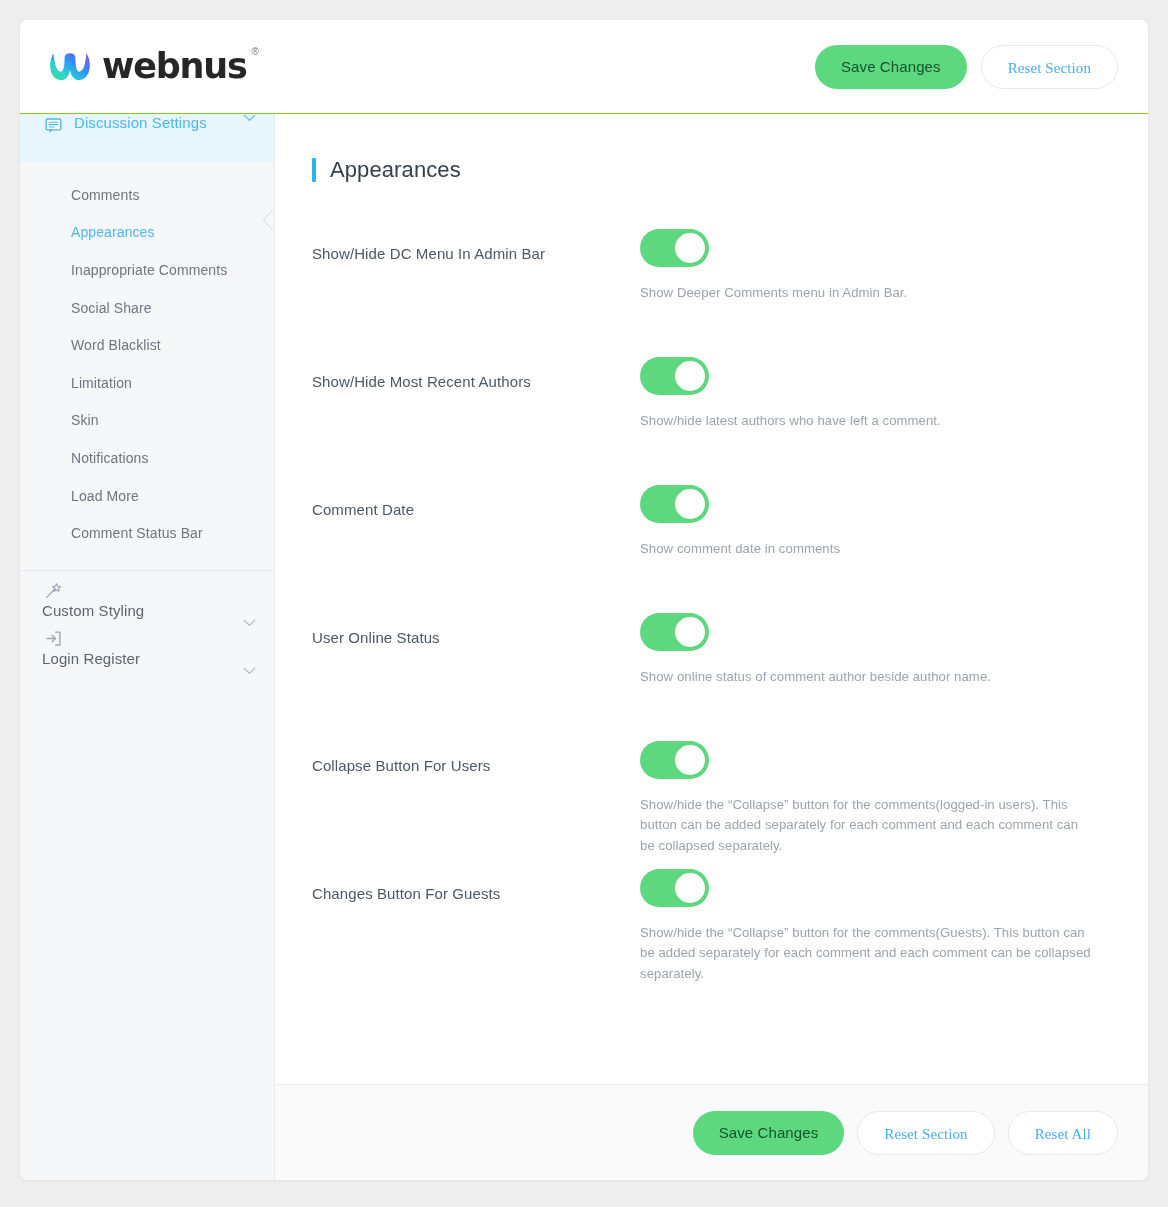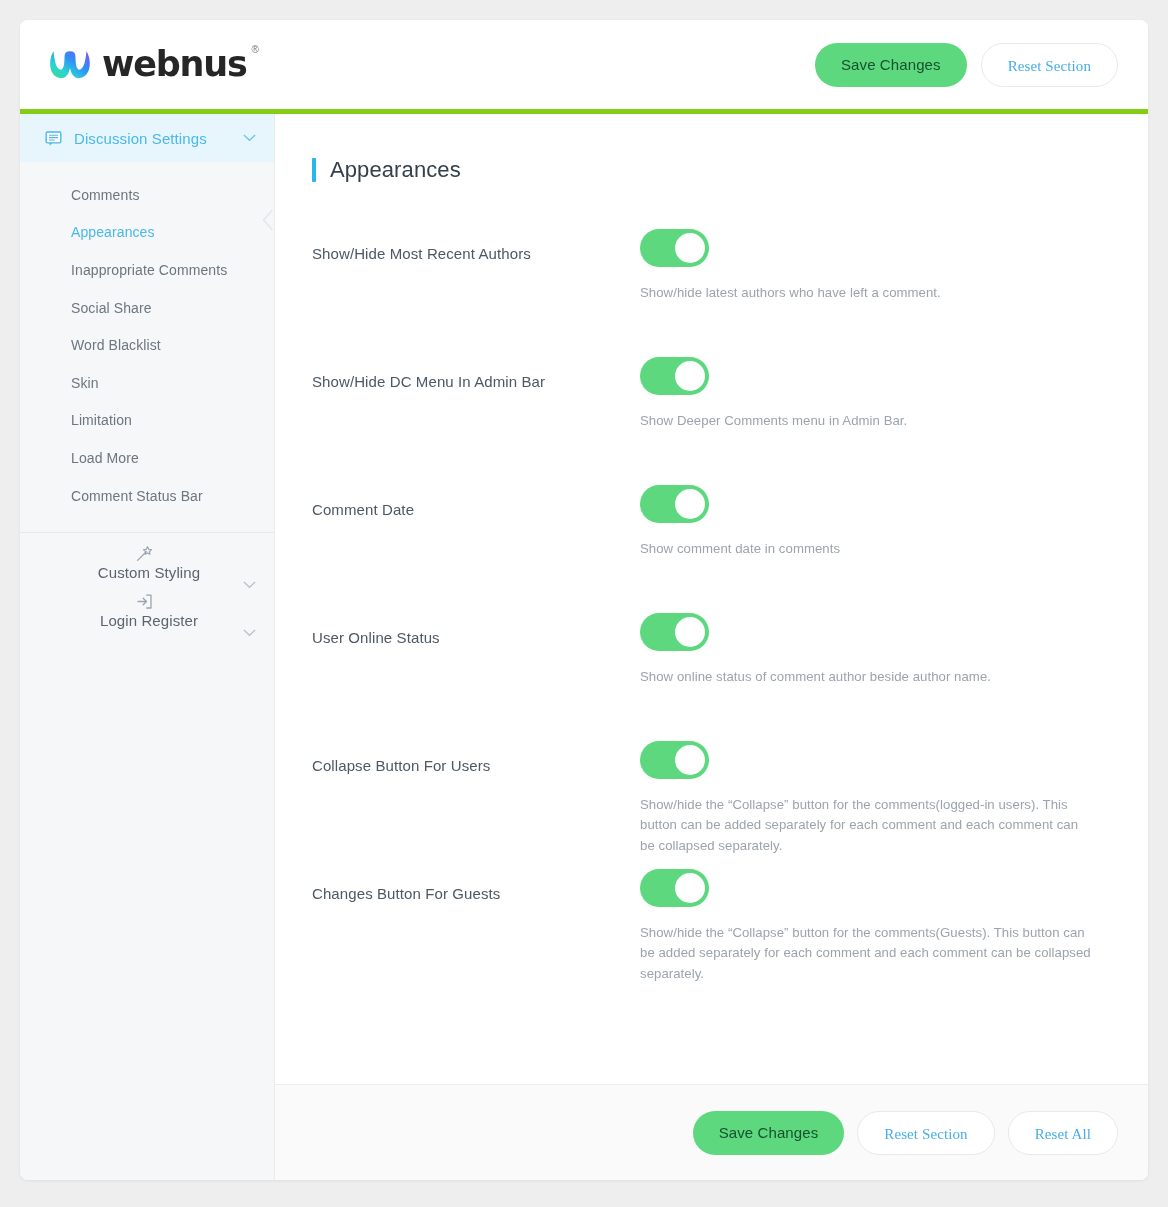"webnus" .topbar { border-bottom: 5px solid #84cc16 -> 1px solid #84cc16 }
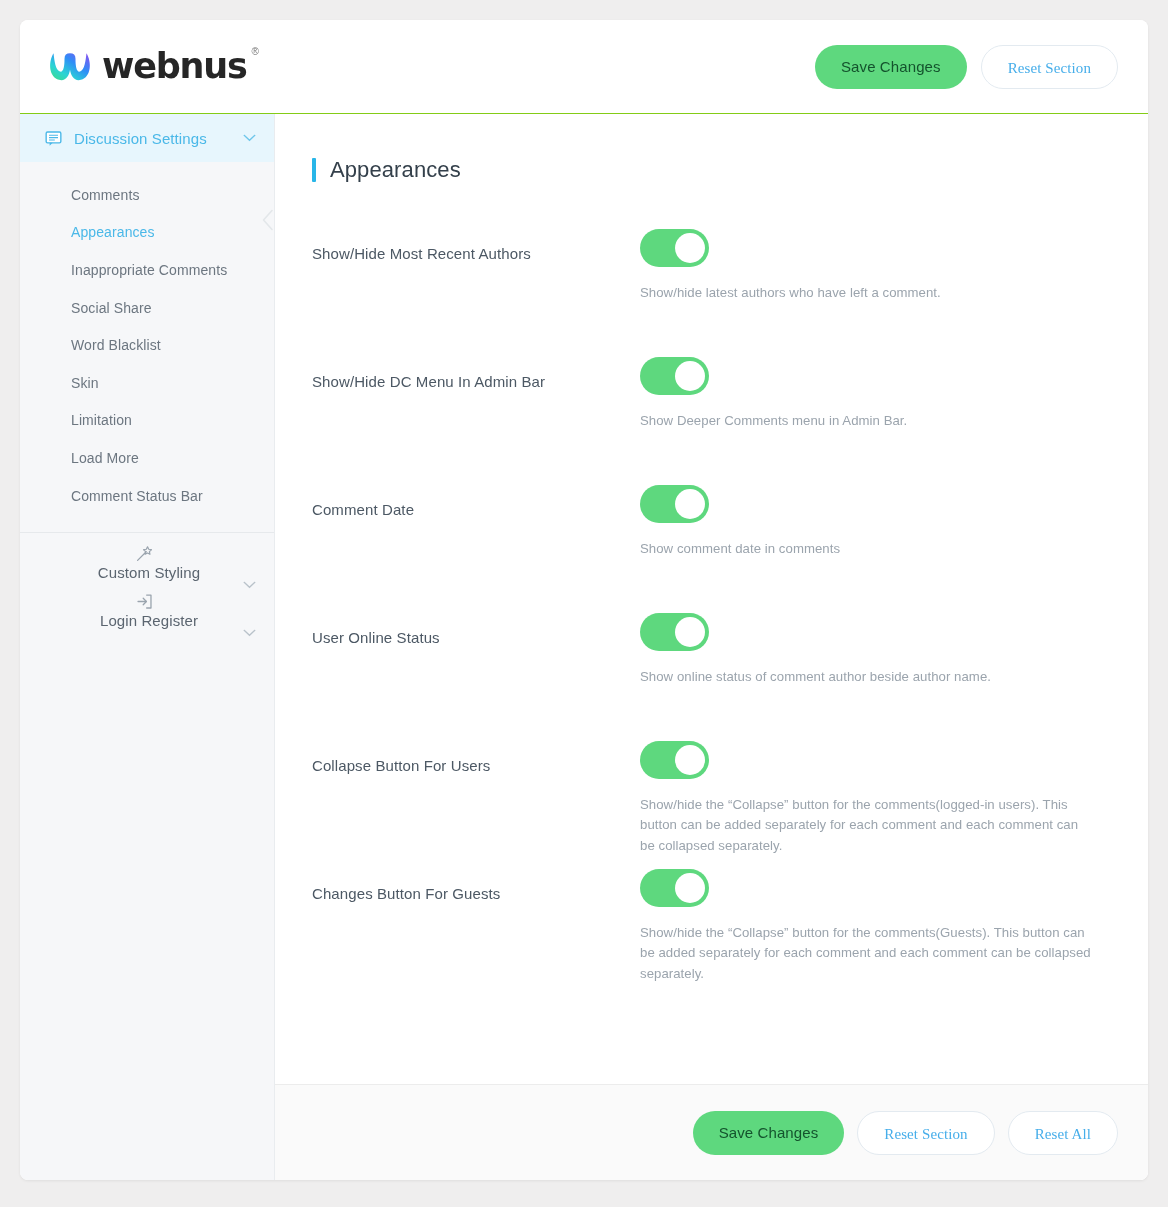"Discussion Settings" .side-group-head { align-items: center -> none }
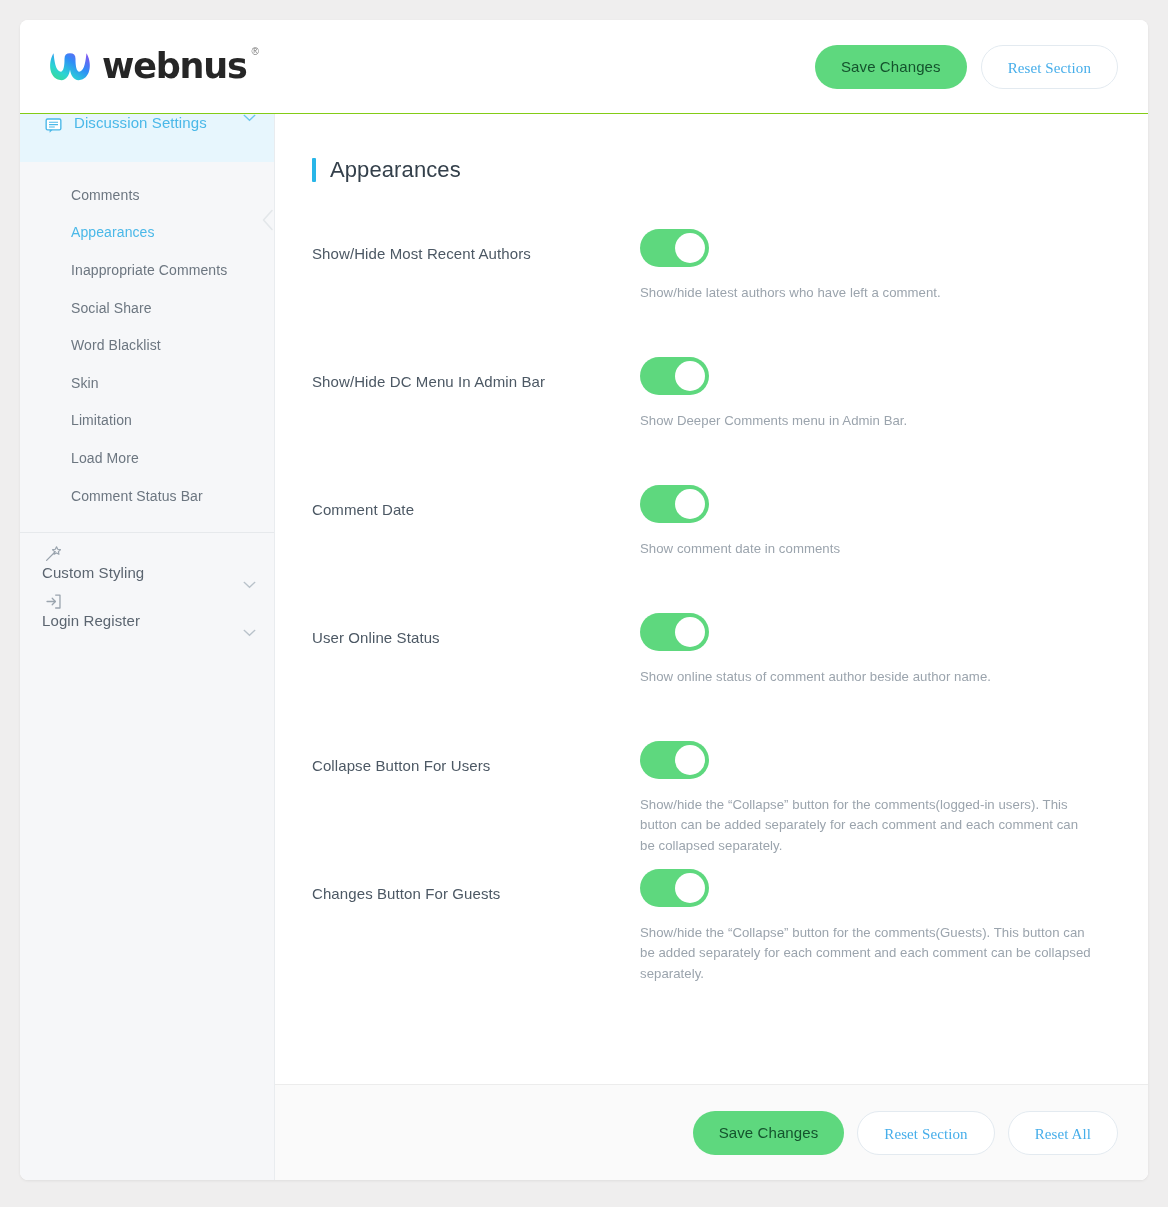"Show/Hide Most Recent Authors" div.setting-row { order: before "Show/Hide DC Menu In Admin" -> after "Show/Hide DC Menu In Admin" }
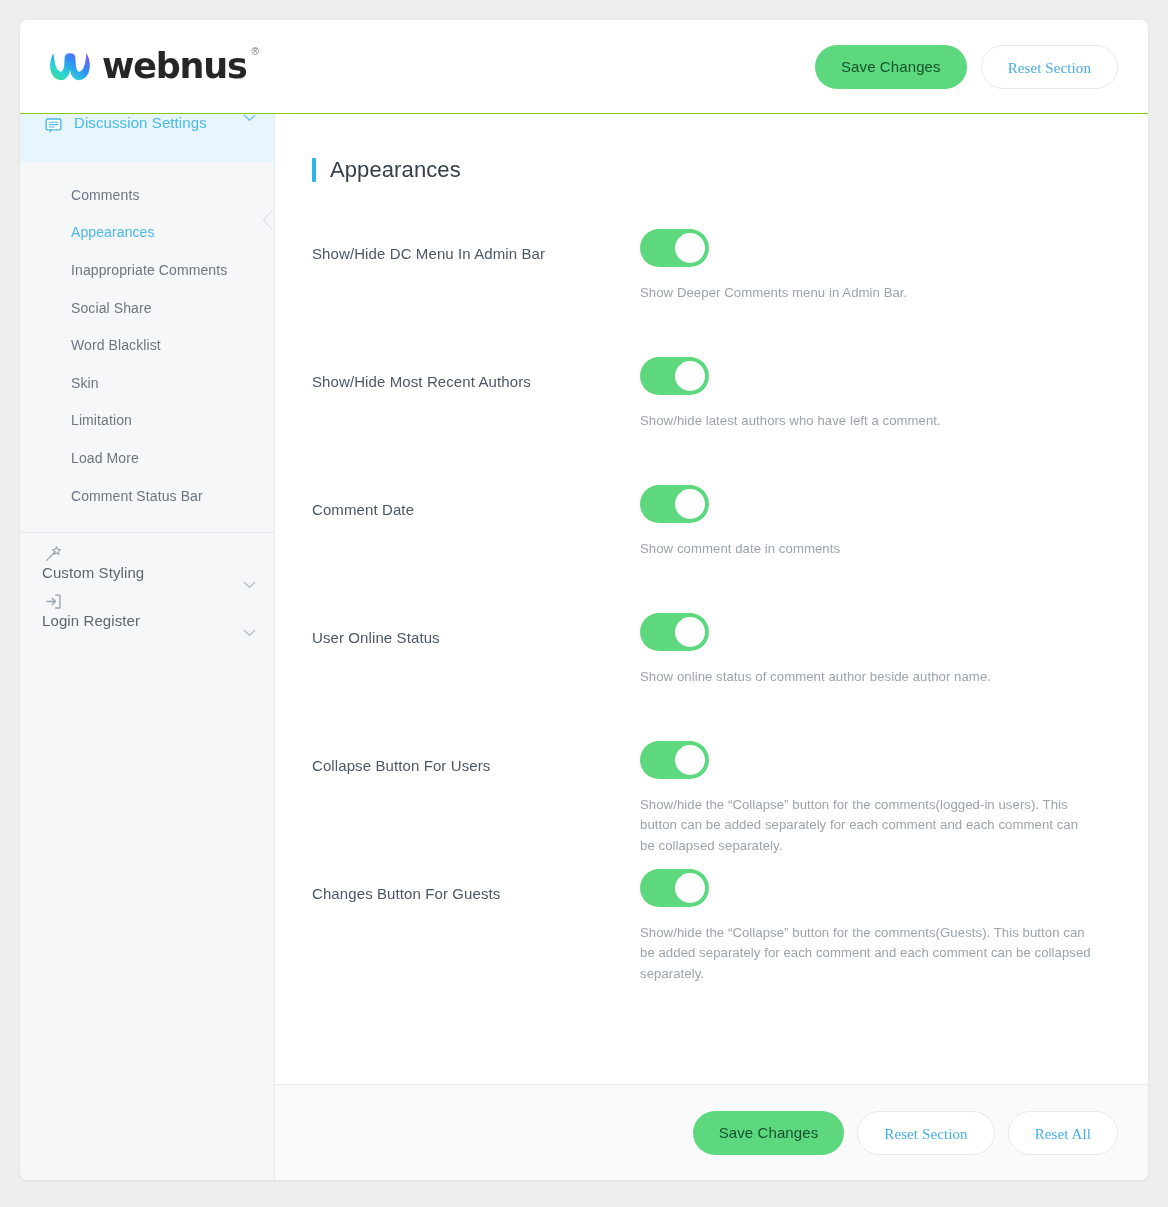"Skin" div.subitem { order: before "Limitation" -> after "Limitation" }
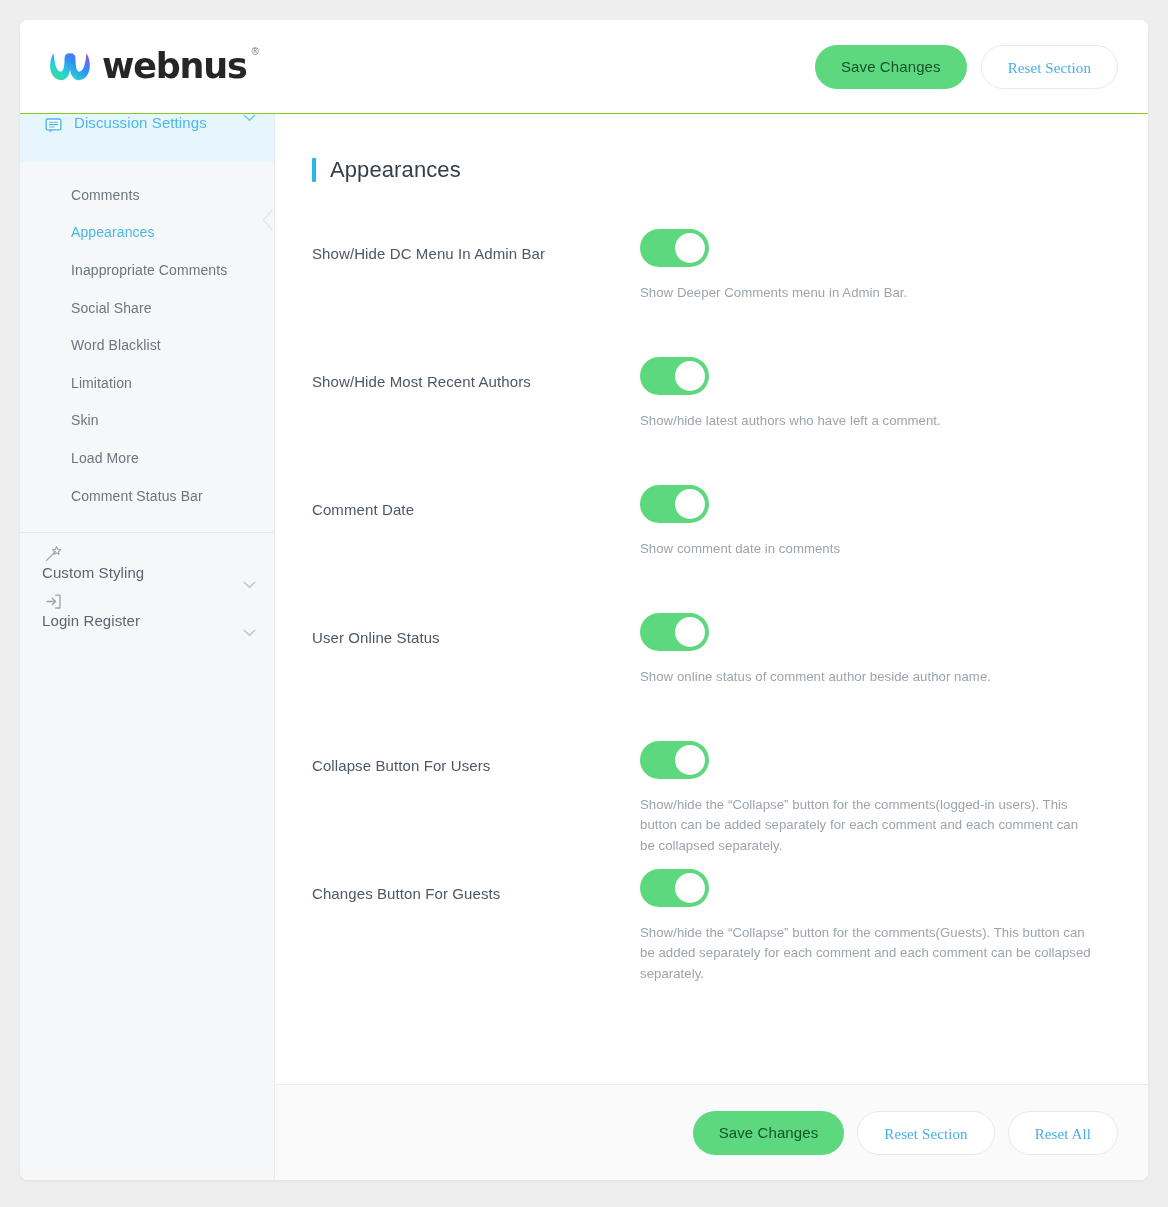"Notifications" div.subitem { html: none -> <div>Notifications</div> }
